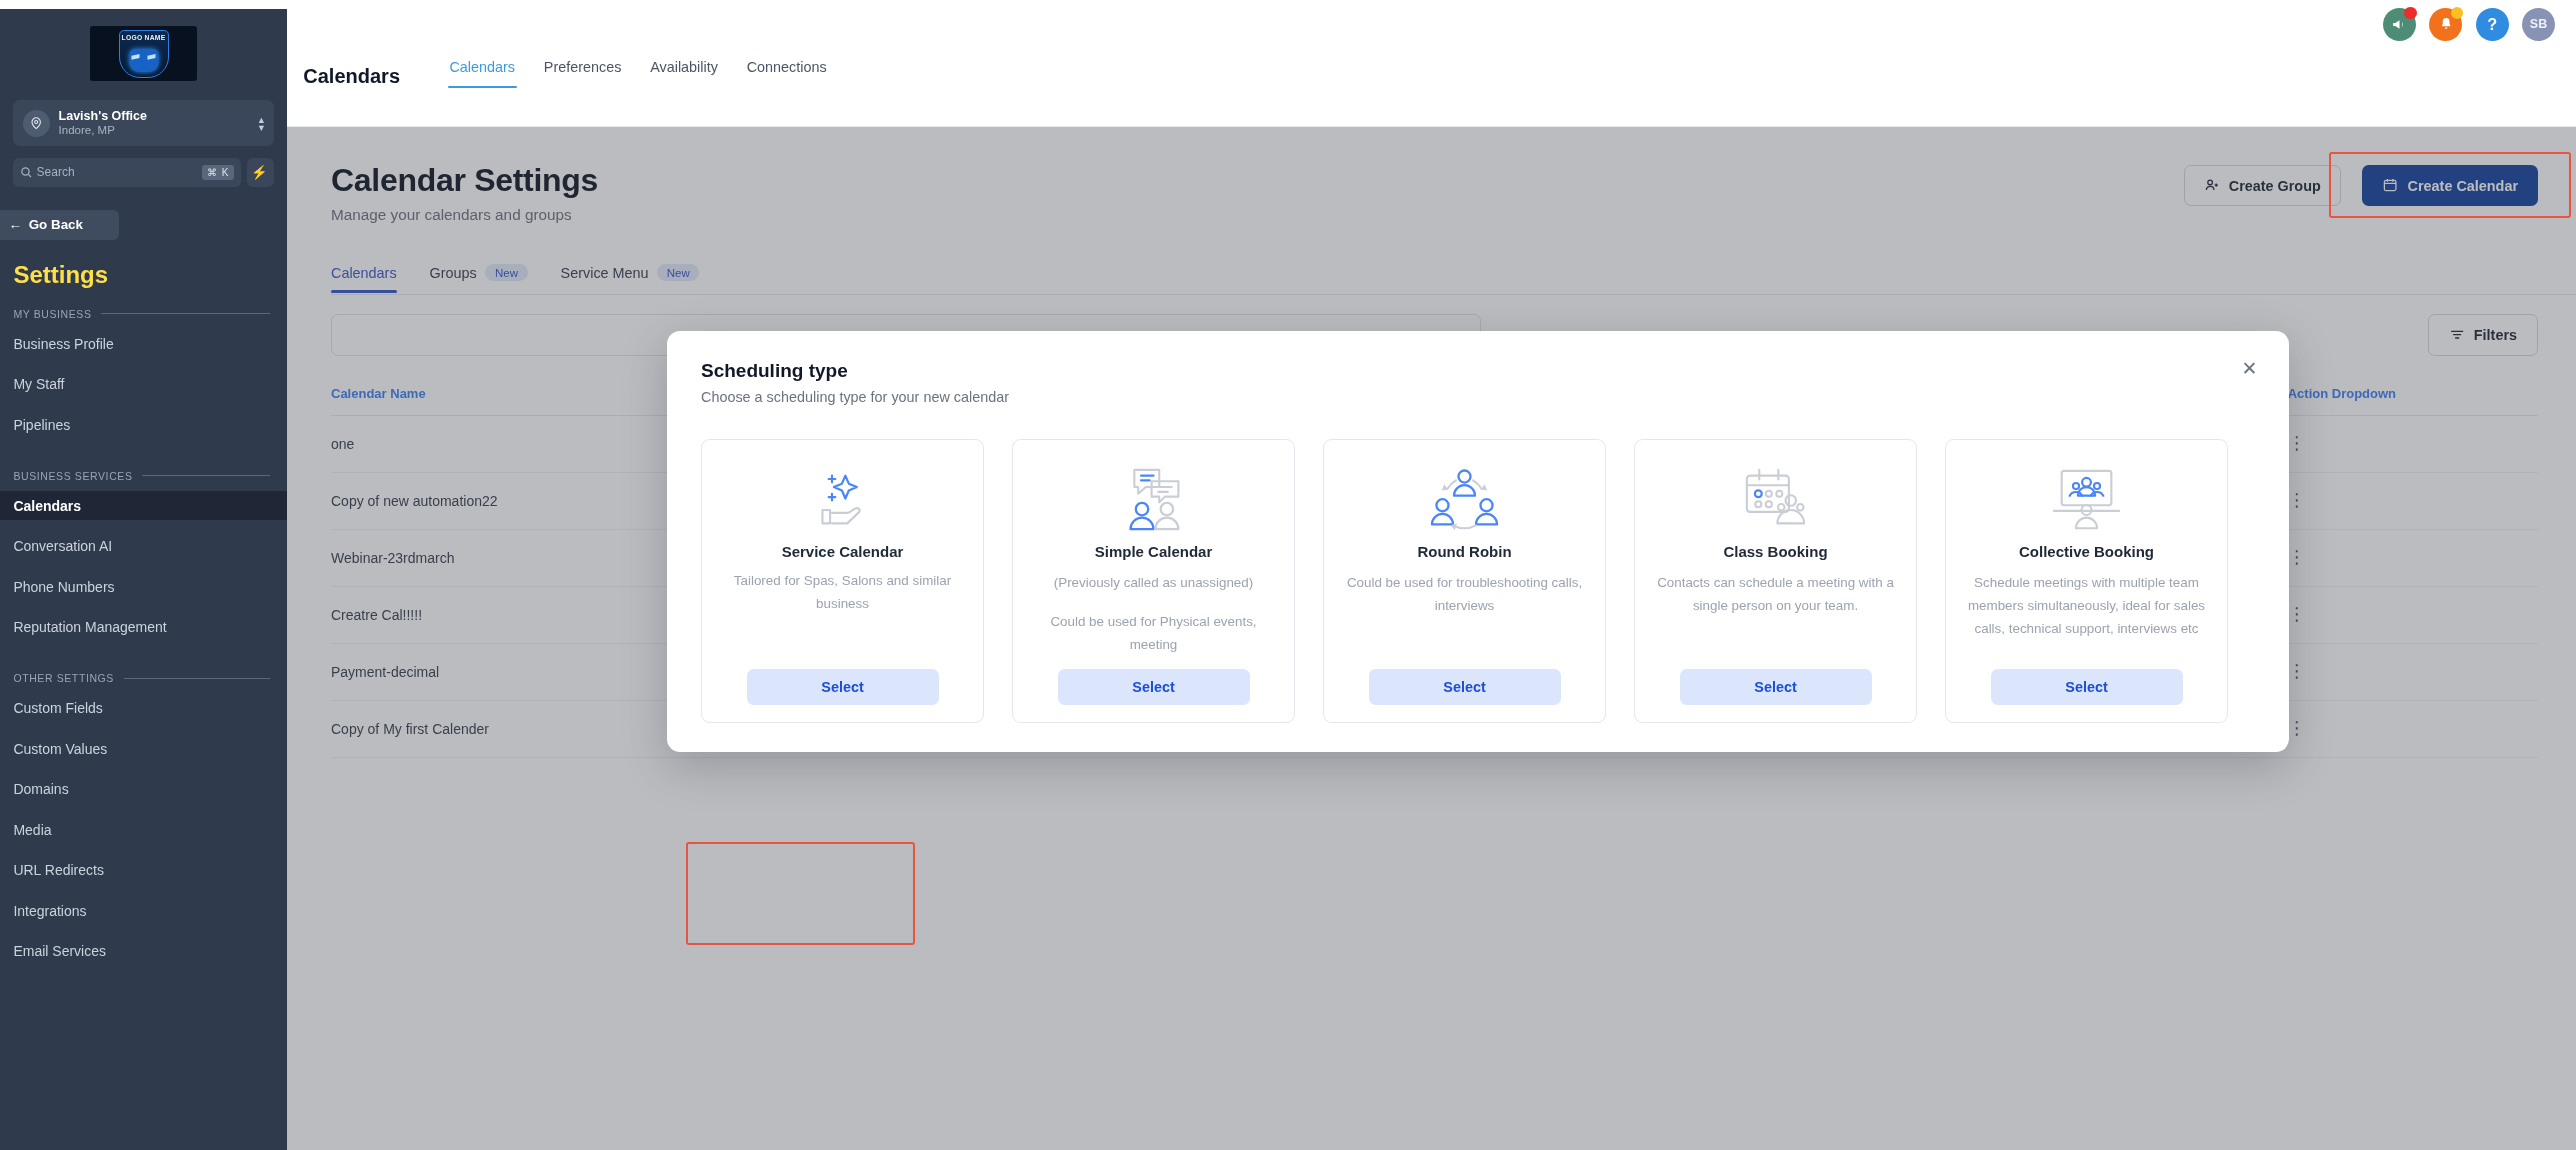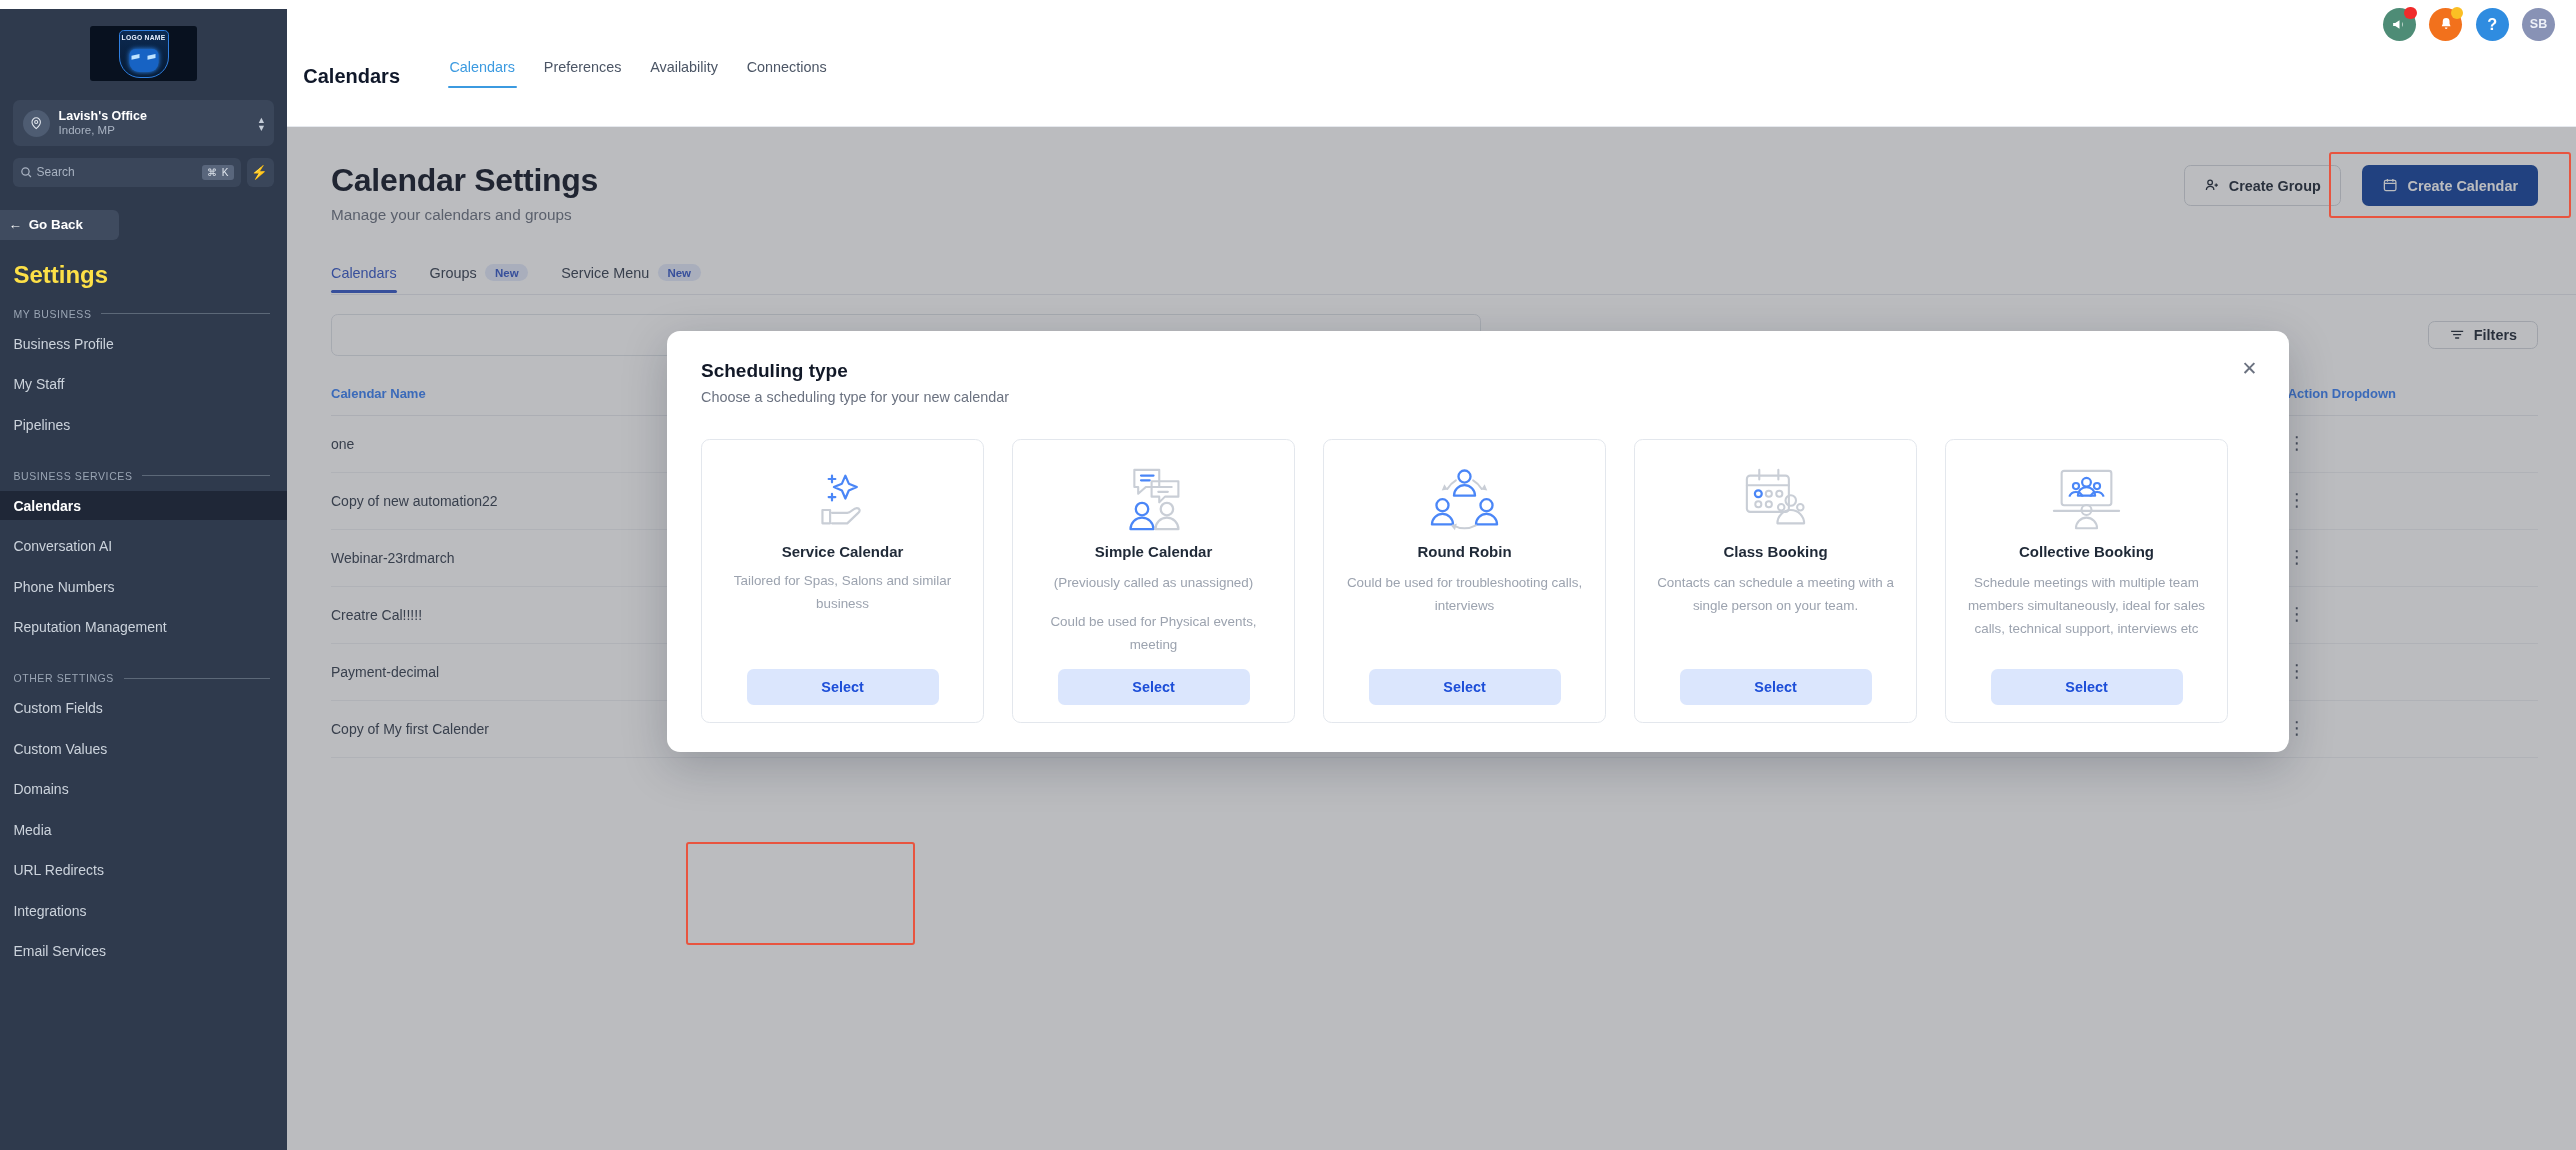"New" .pill-new { font-weight: bold -> normal }
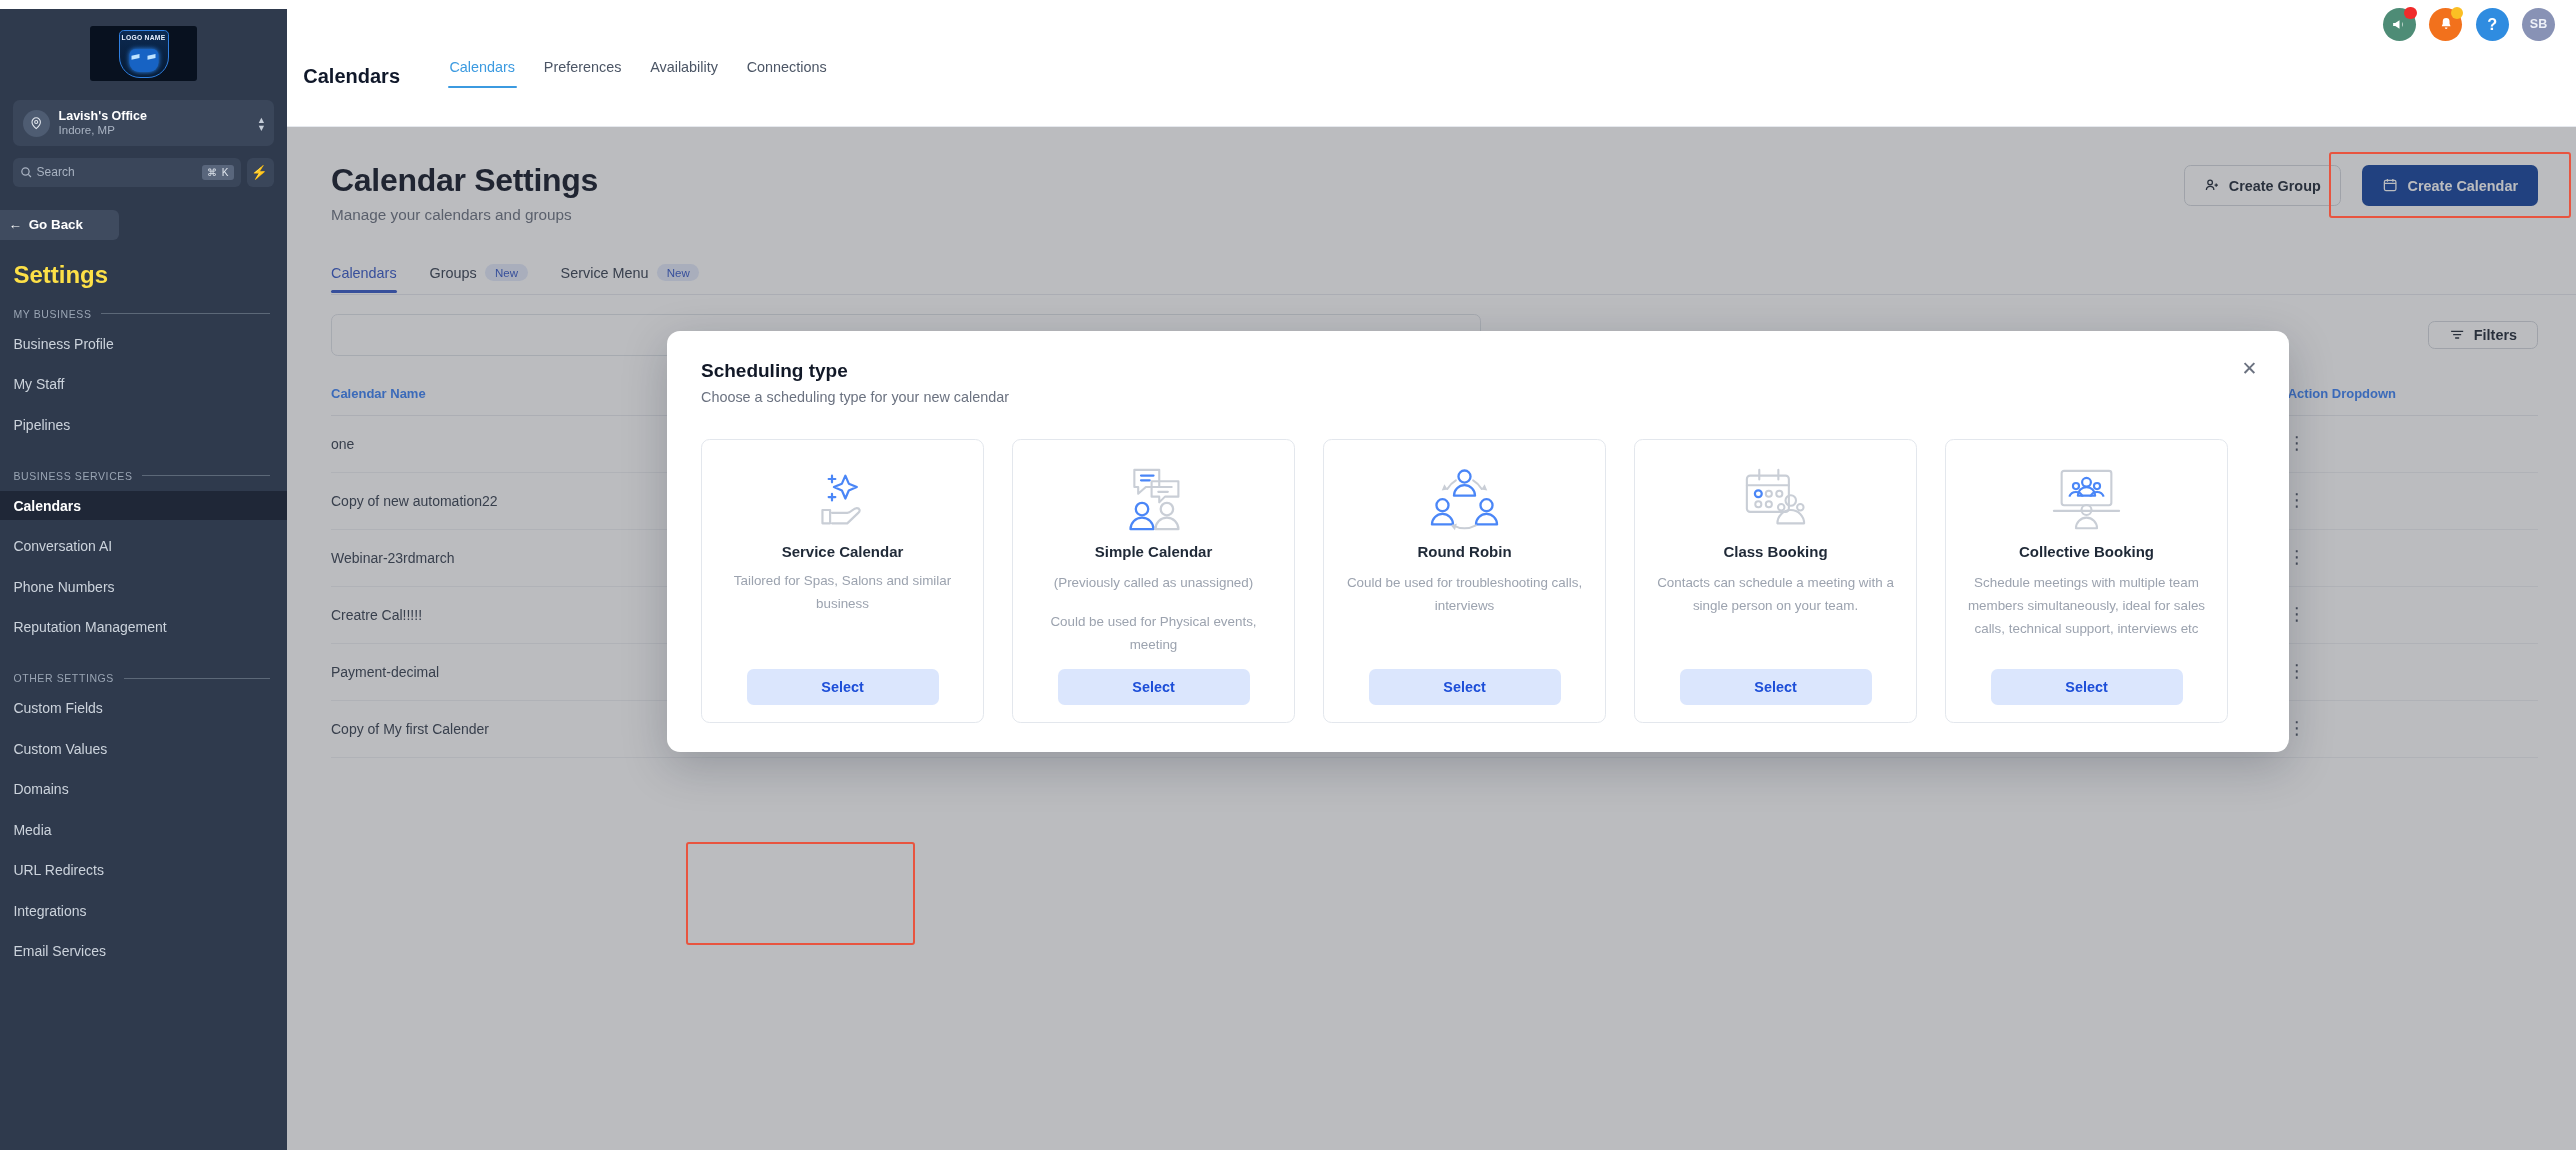"Filters" .btn-filters { height: 28px -> 42px }
